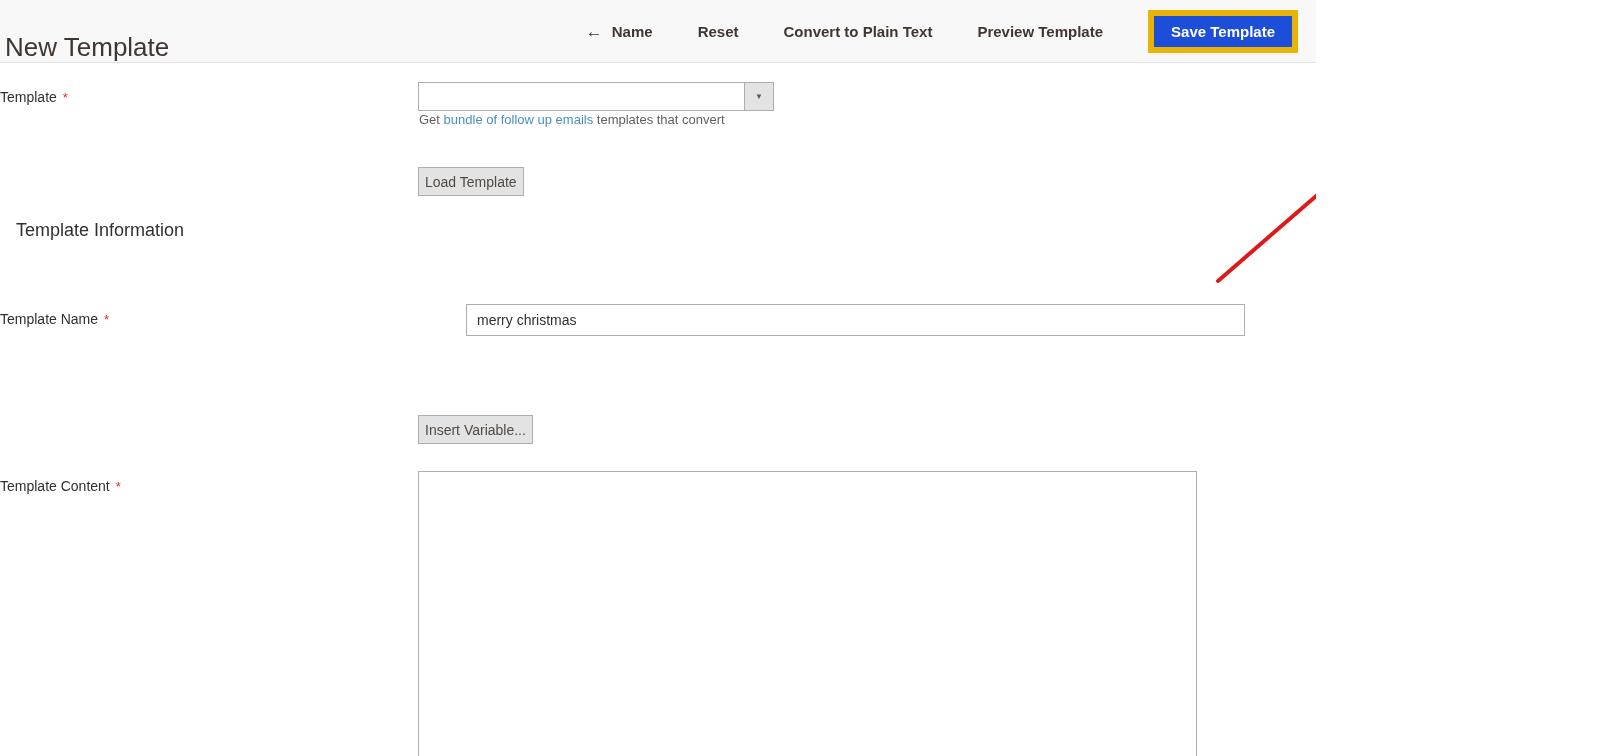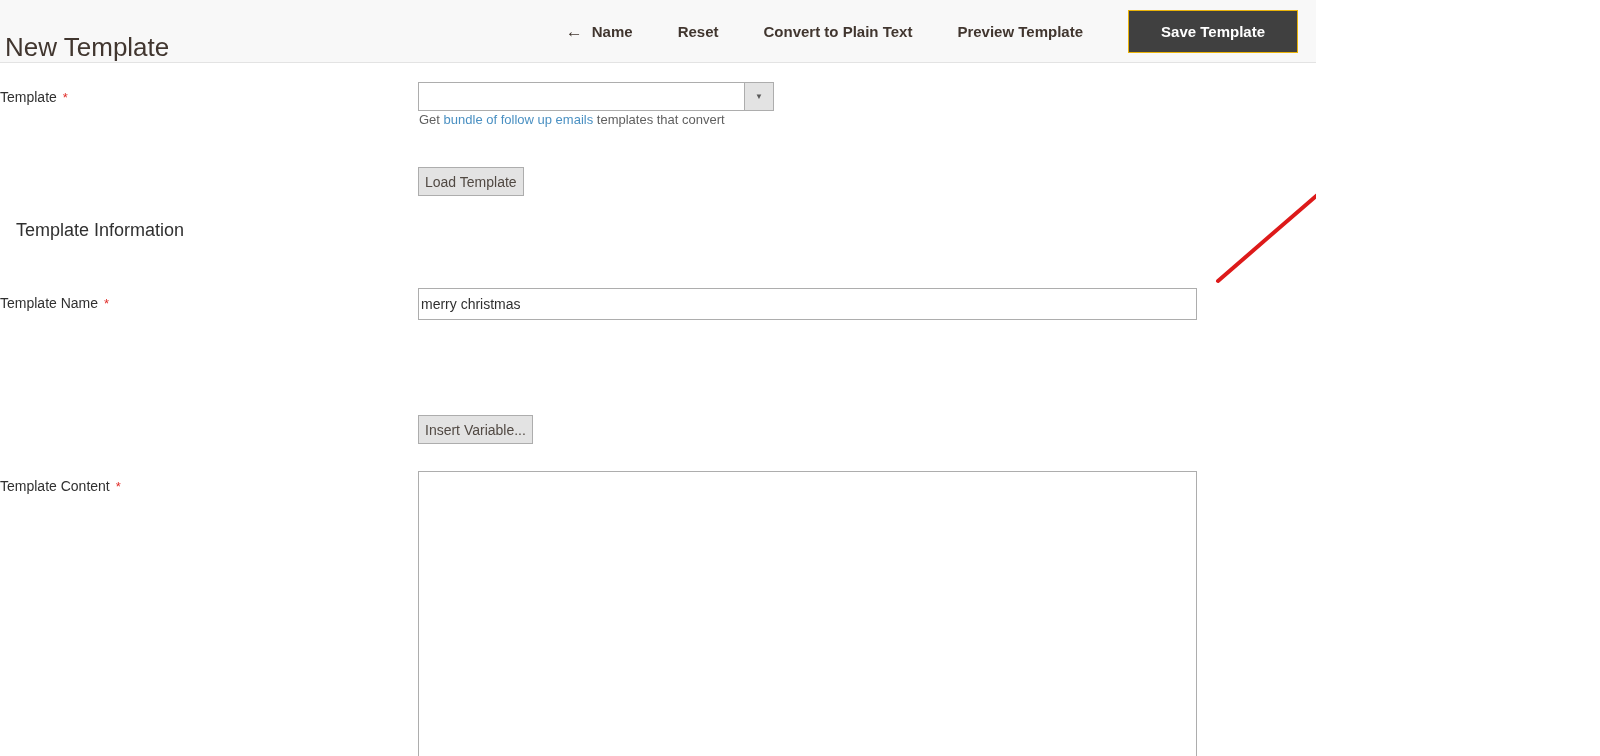"Save Template" .save-btn { background: #404040 -> #1d4ed8; border: 1px solid #eab308 -> 6px solid #eab308; padding: 0 32px -> 0 17px }
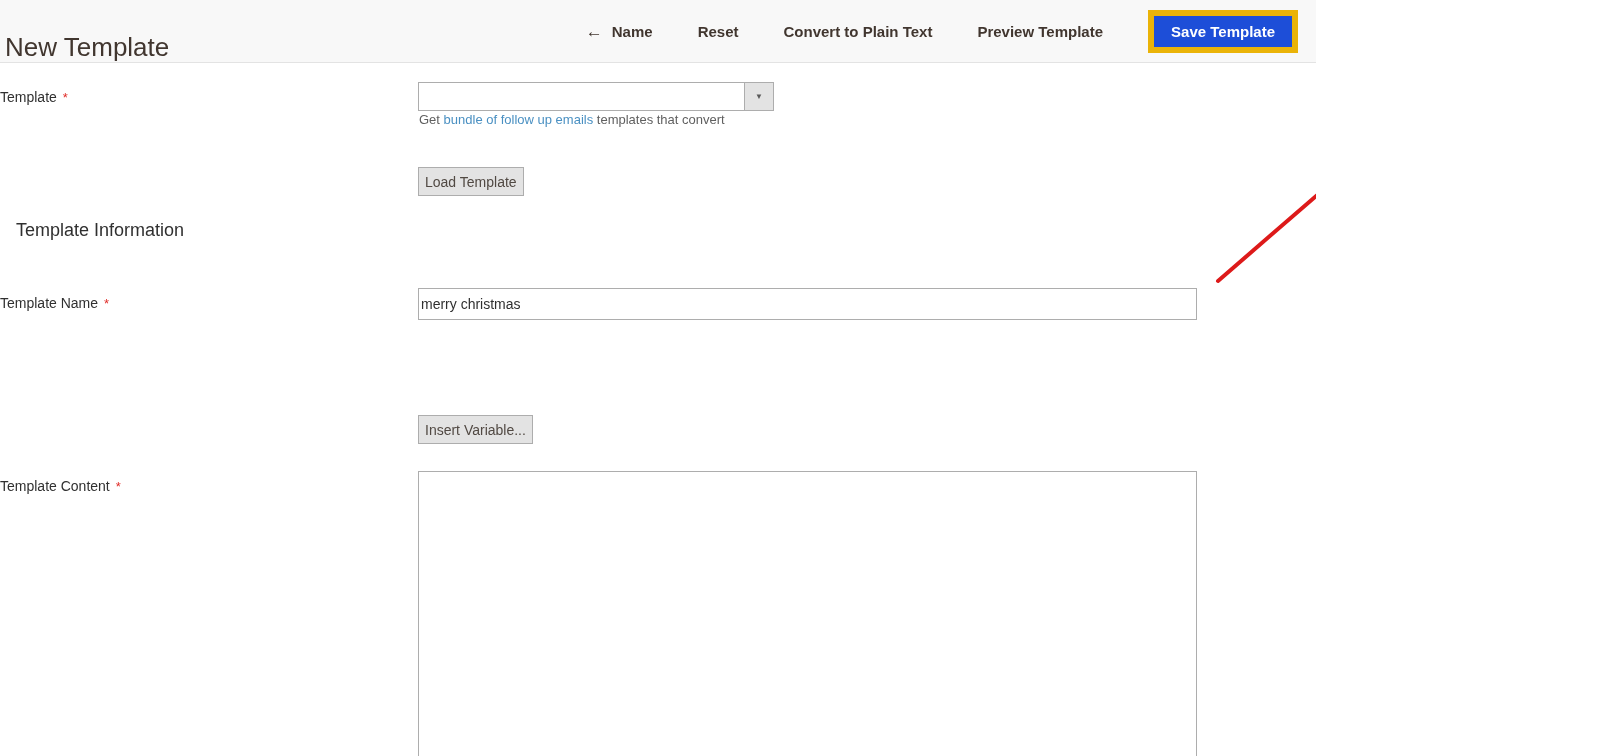"Template Name *" .row-name { gap: none -> 48px; top: 288px -> 304px }
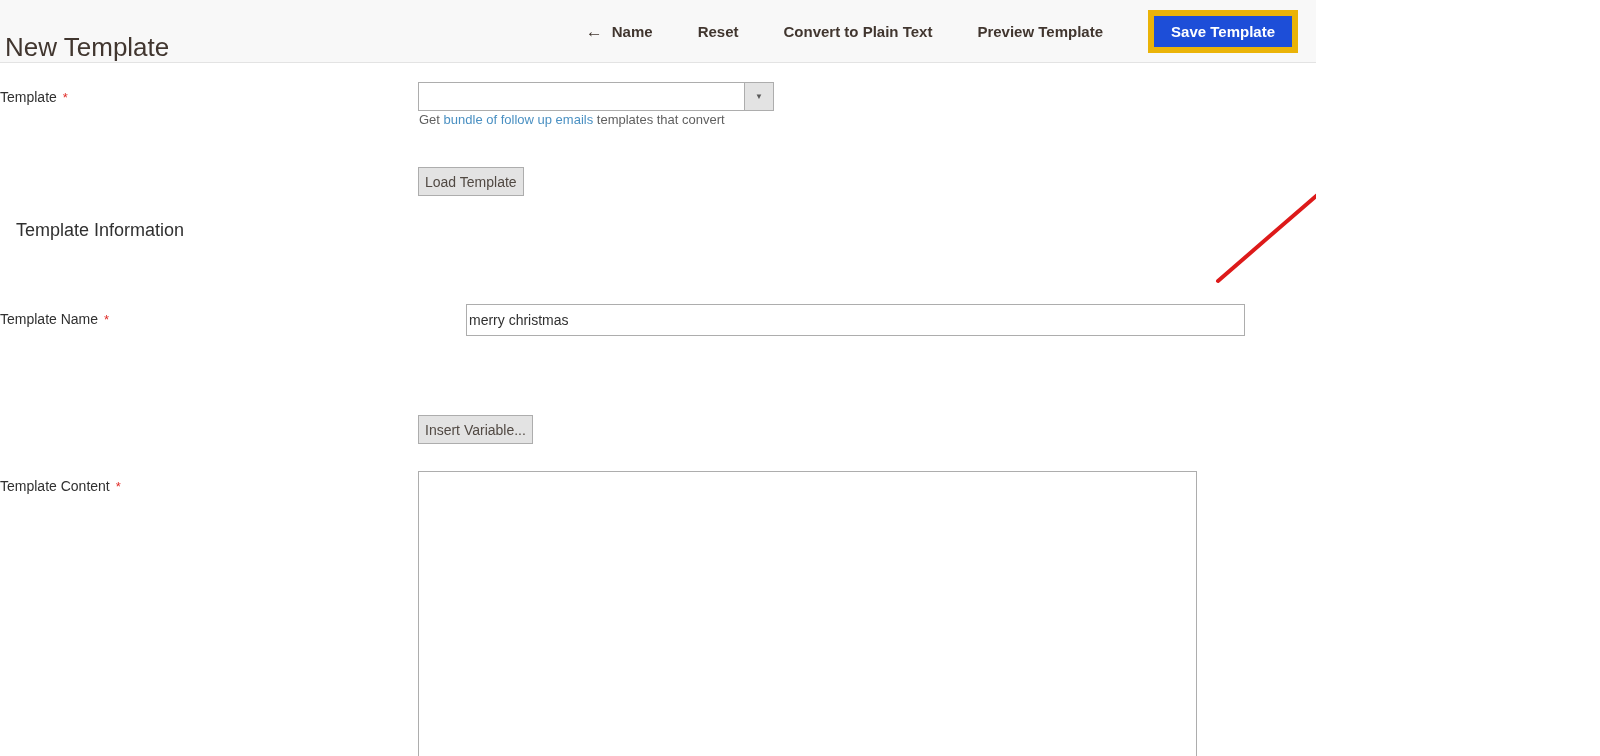"merry christmas" .text-input { padding: 0 2px -> 0 10px }
